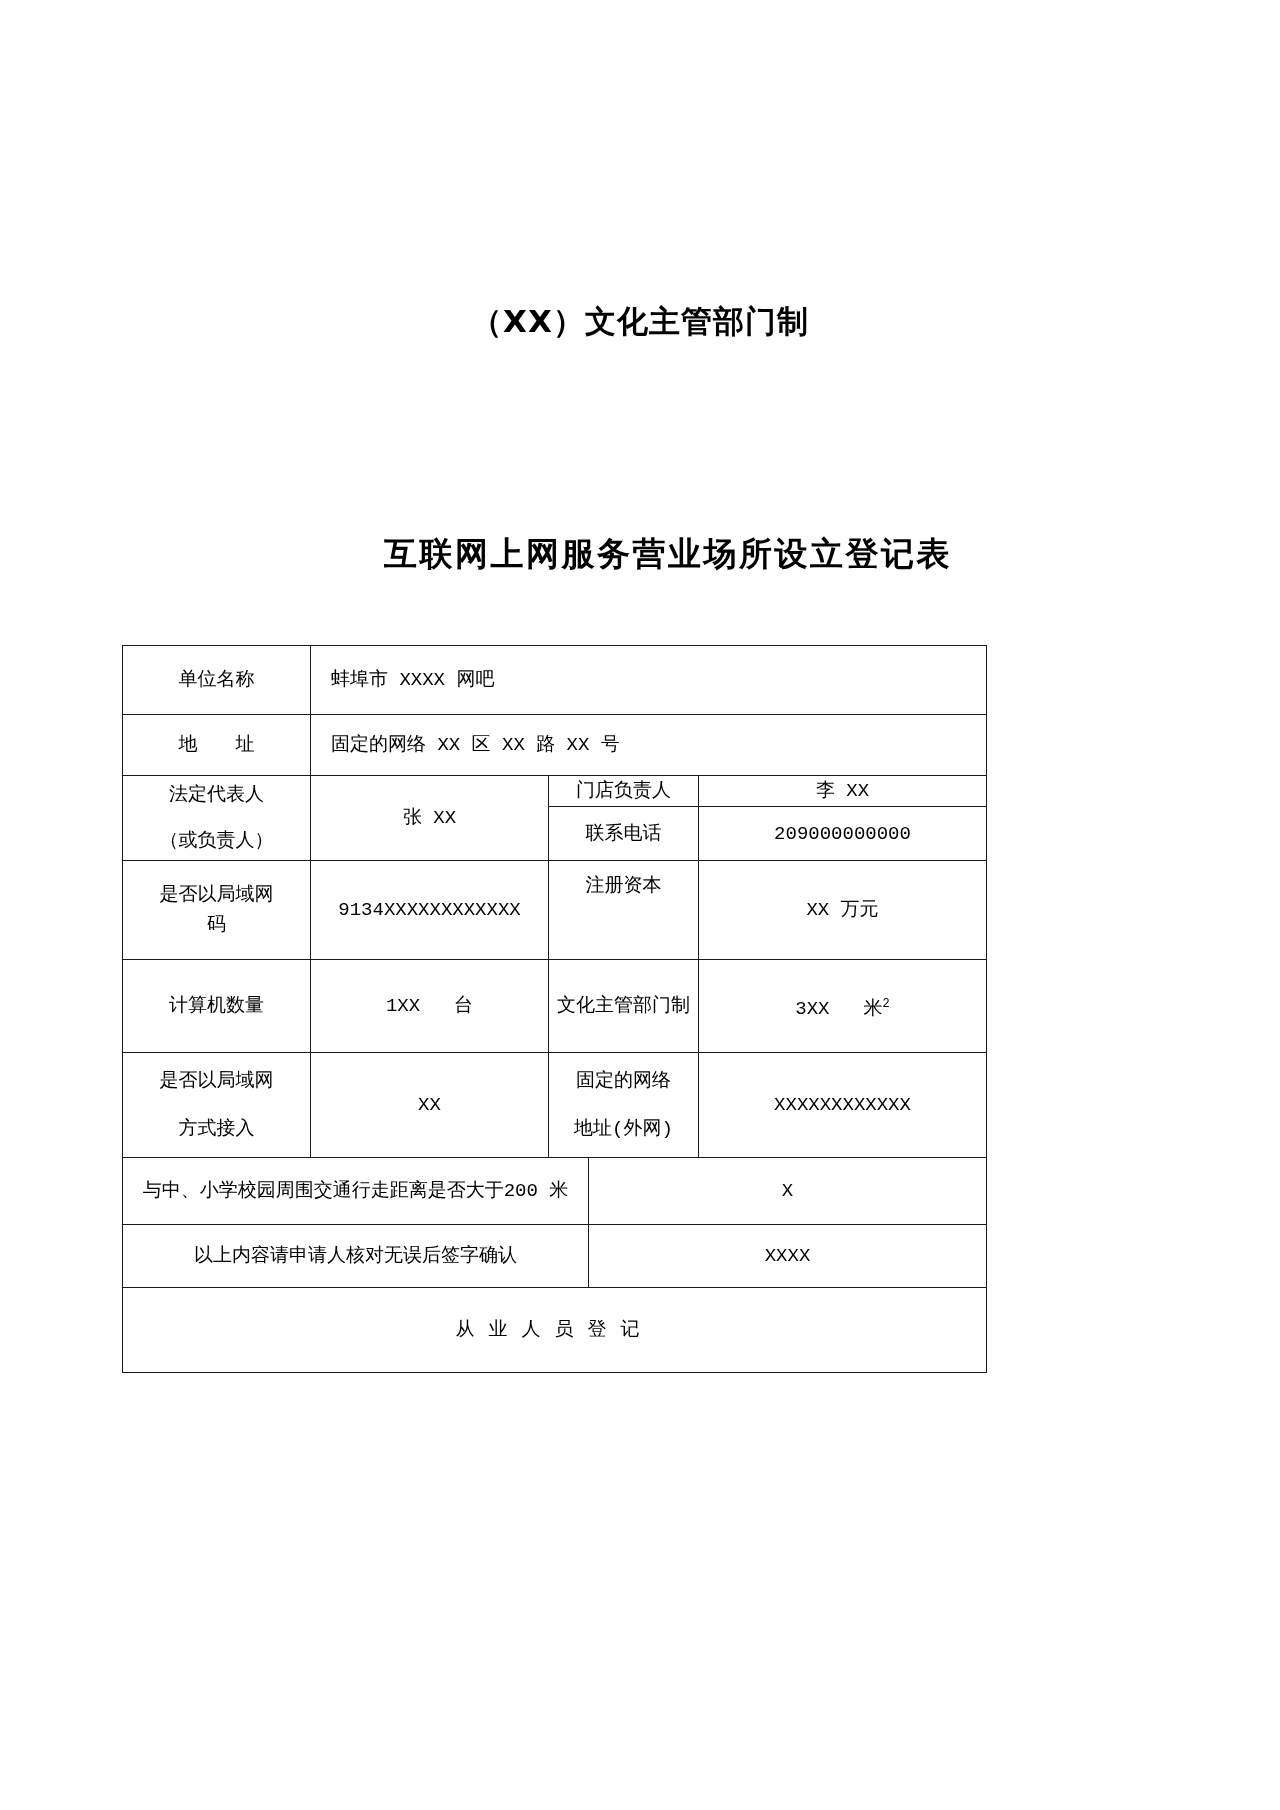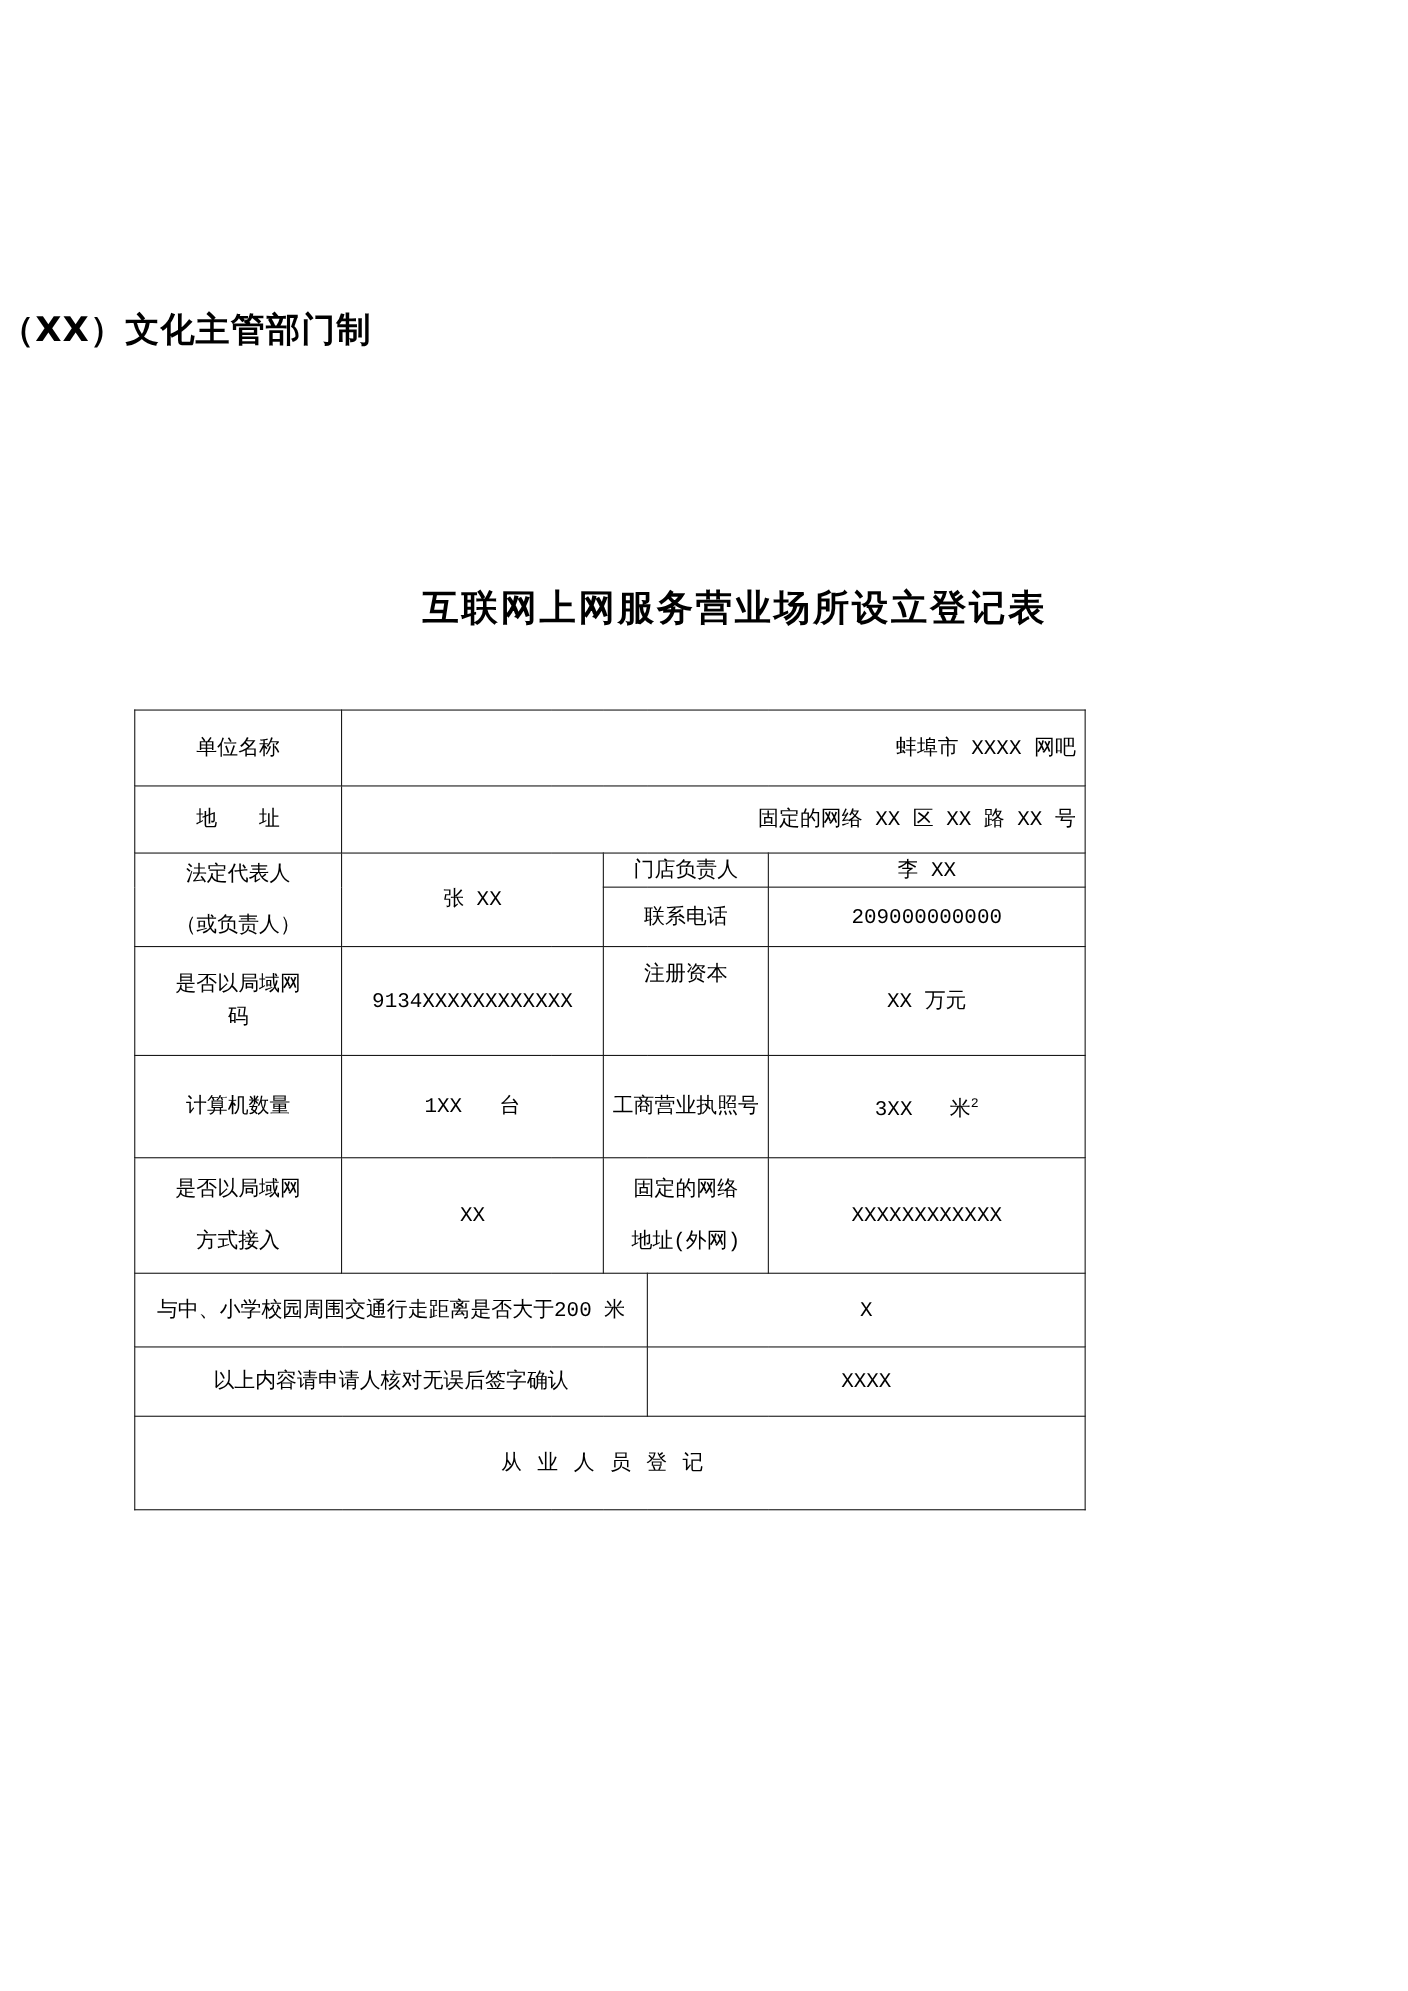"（XX）文化主管部门制" .doc-header { text-align: none -> center; top: 277px -> 298px }
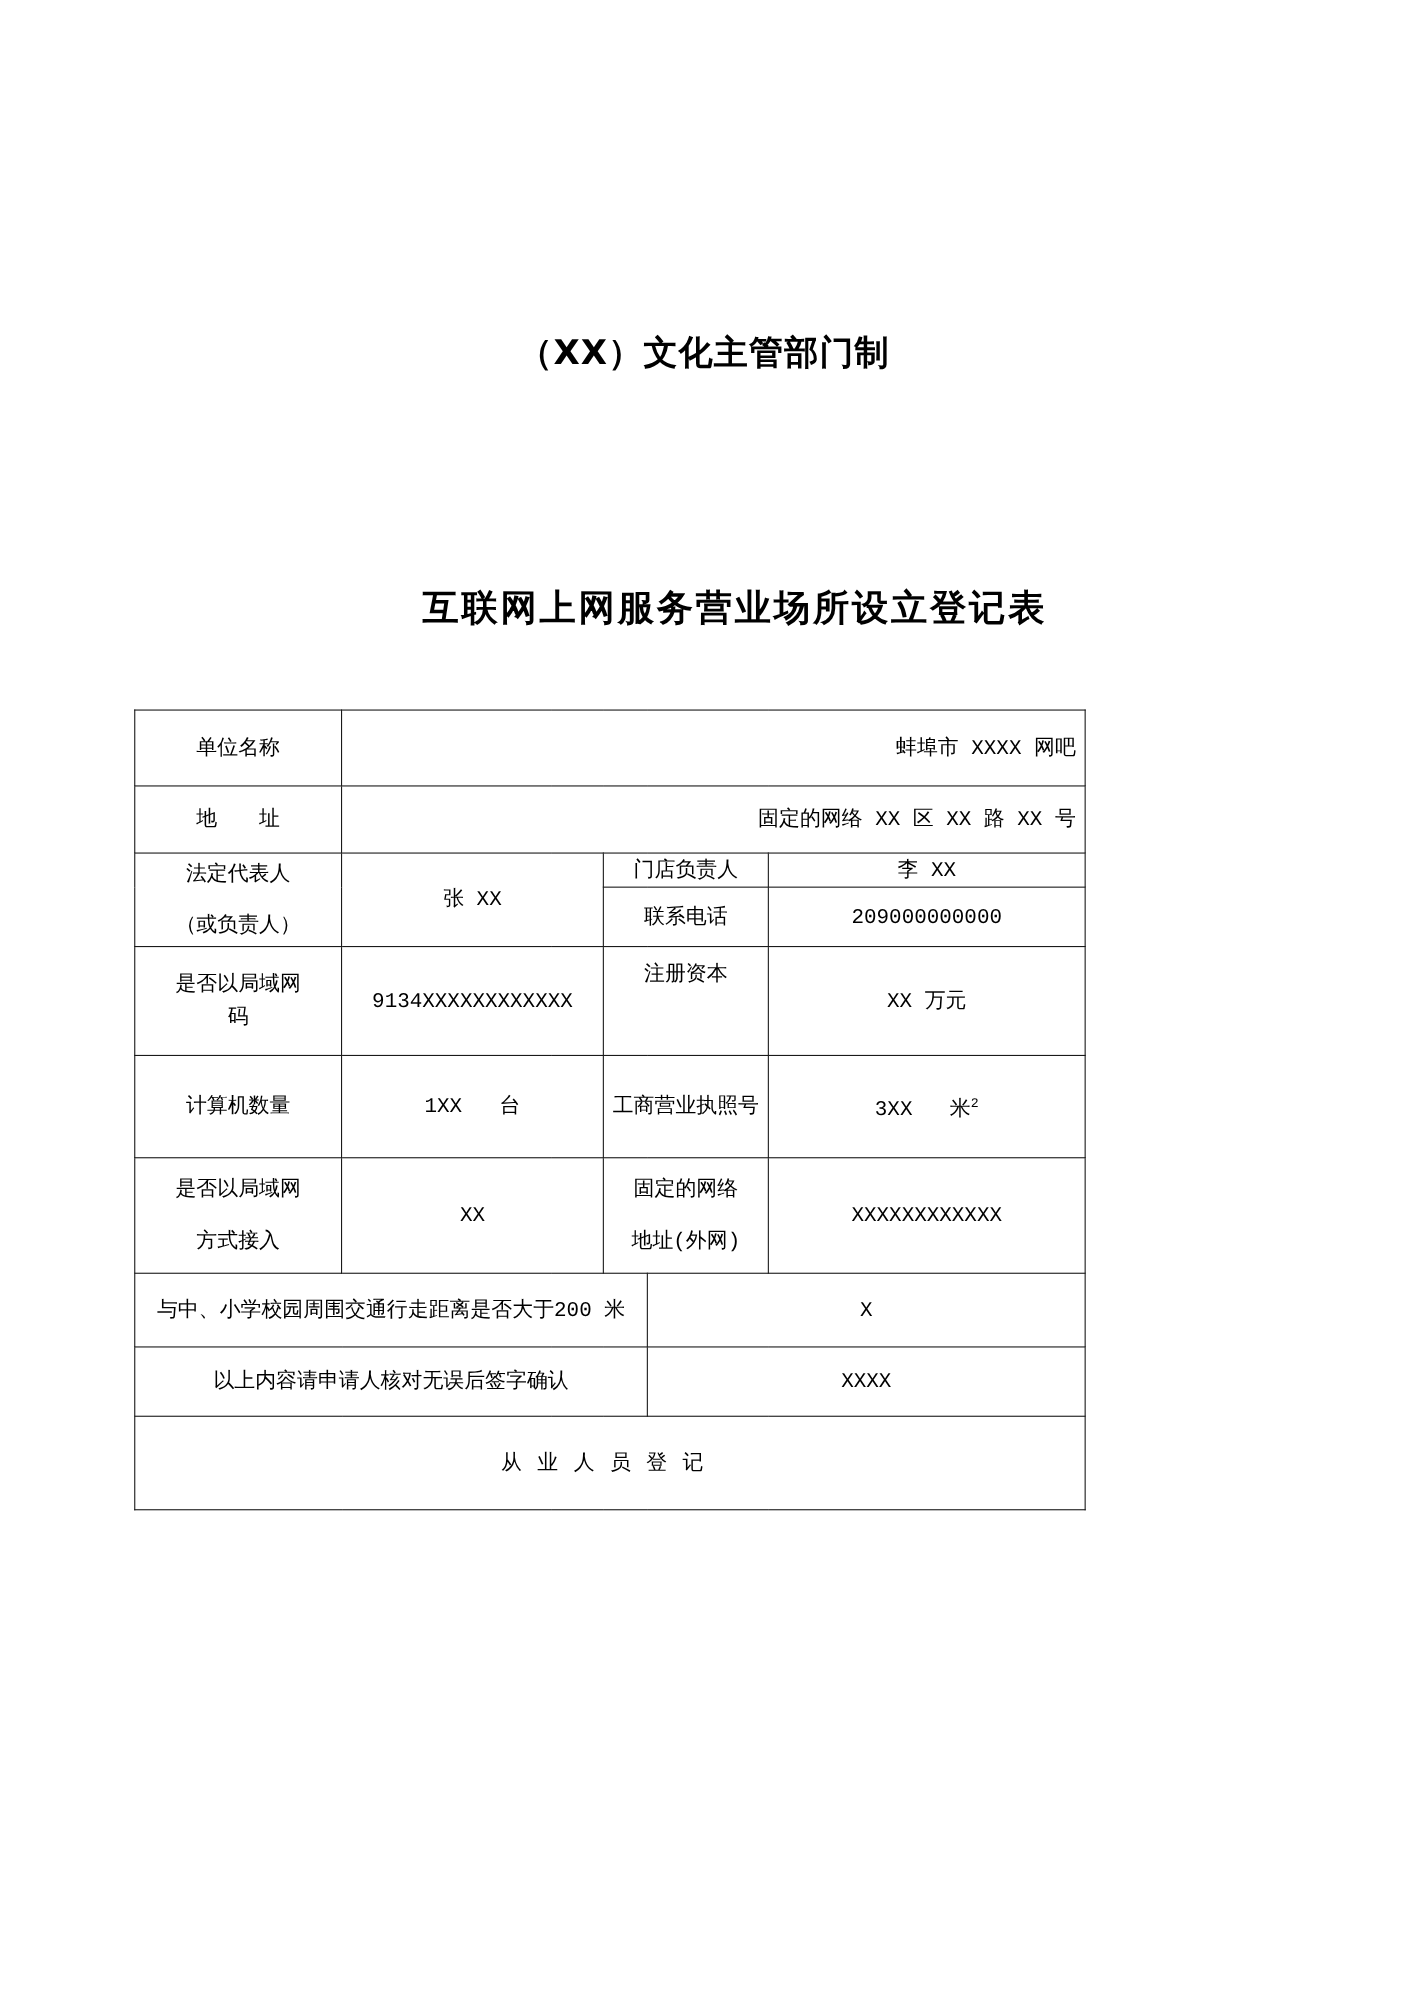"蚌埠市 XXXX 网吧" .c-val-left { text-align: right -> left }
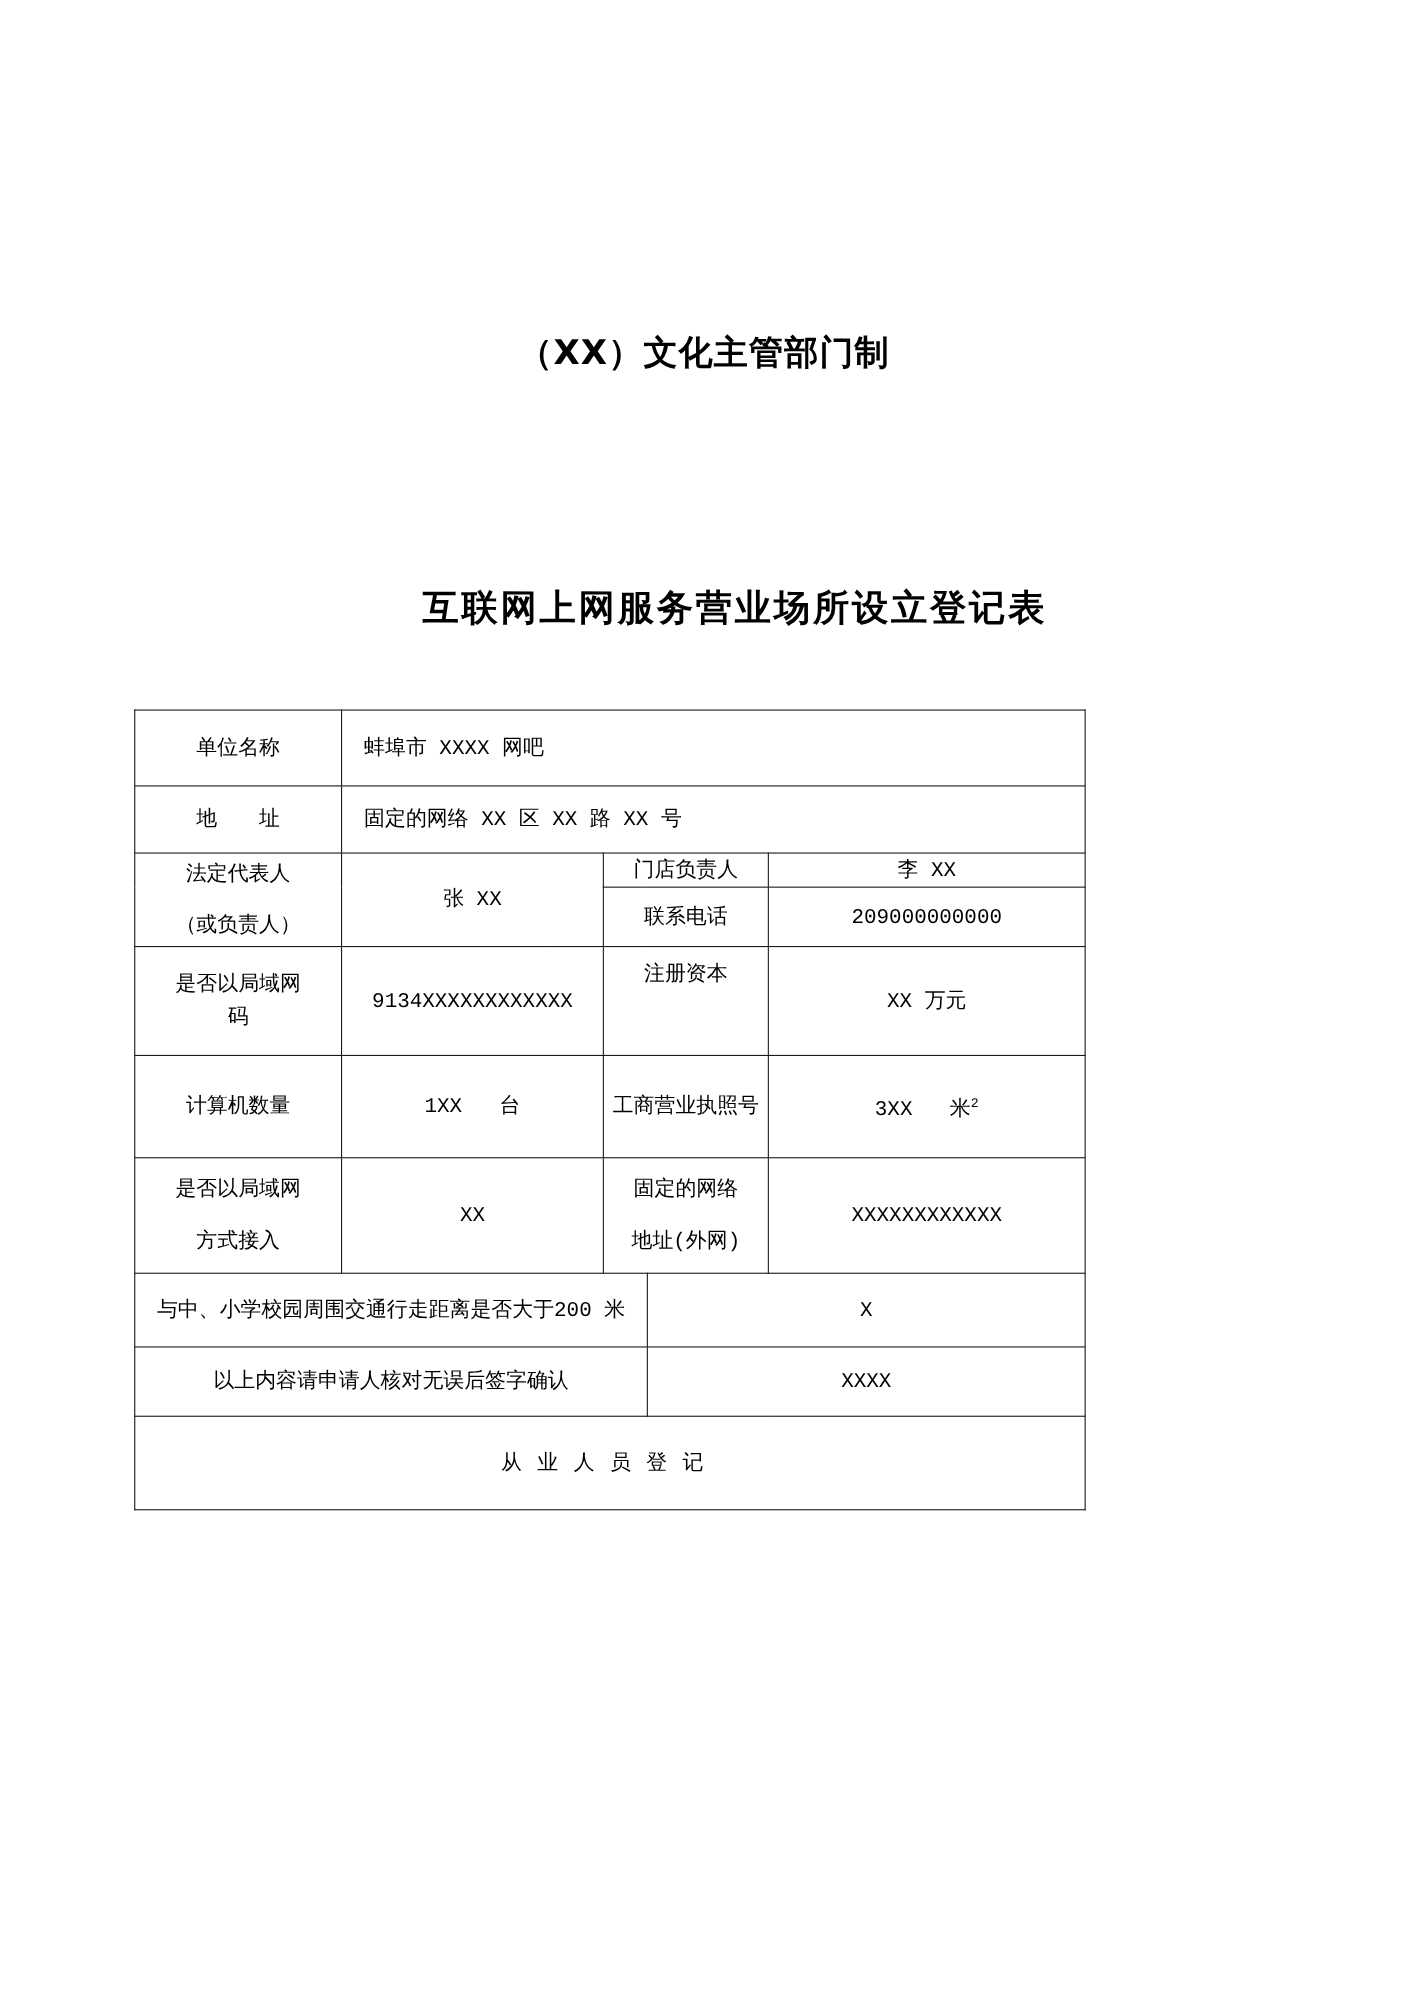"工商营业执照号" td.c-label { text: 工商营业执照号 -> 文化主管部门制 }
